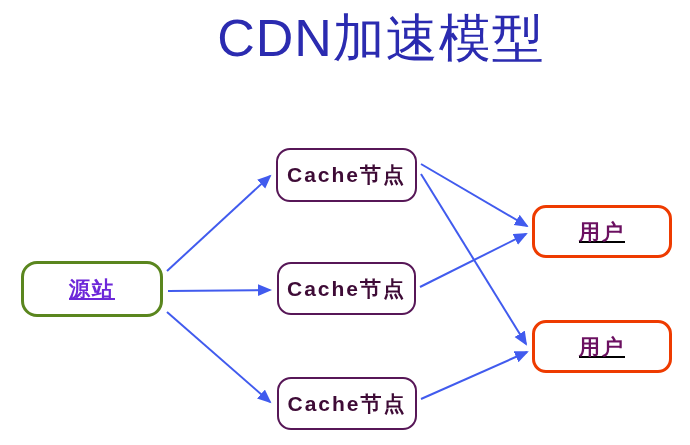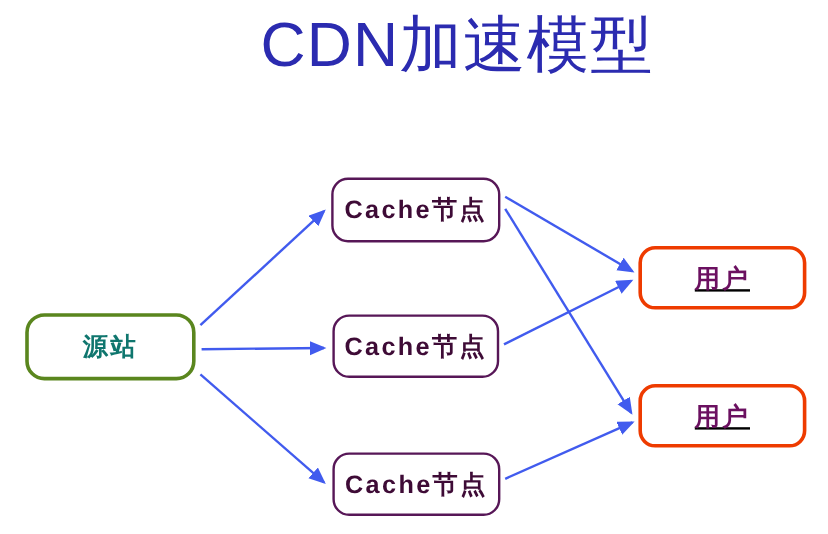"源站" span.label { color: #0f766e -> #6d28d9; text-decoration: none -> underline }
